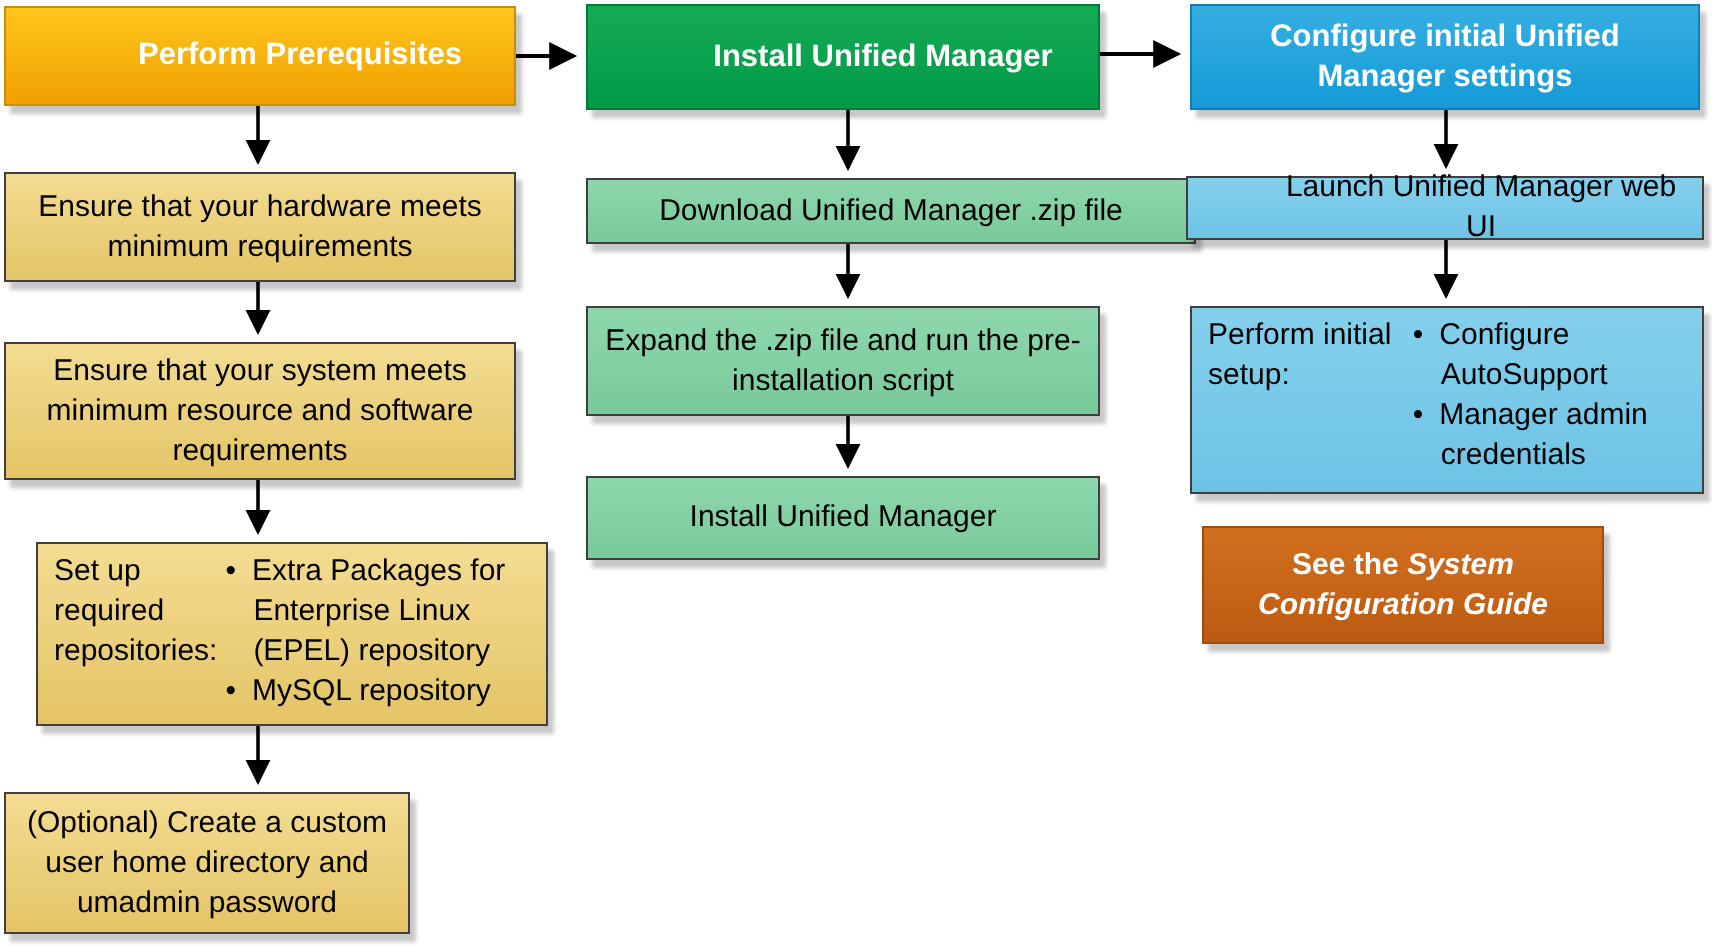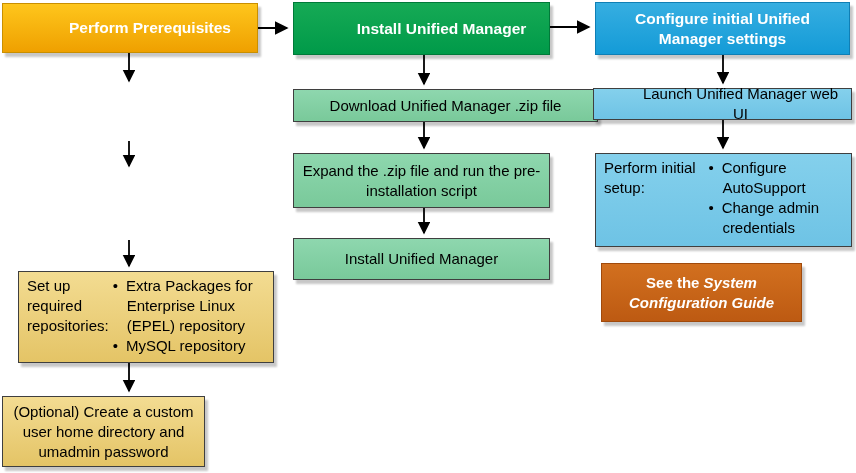"Ensure that your hardware meets" div.box { html: none -> <div> <span>Ensure that your hardware meets minimum requirements</span> </div> }
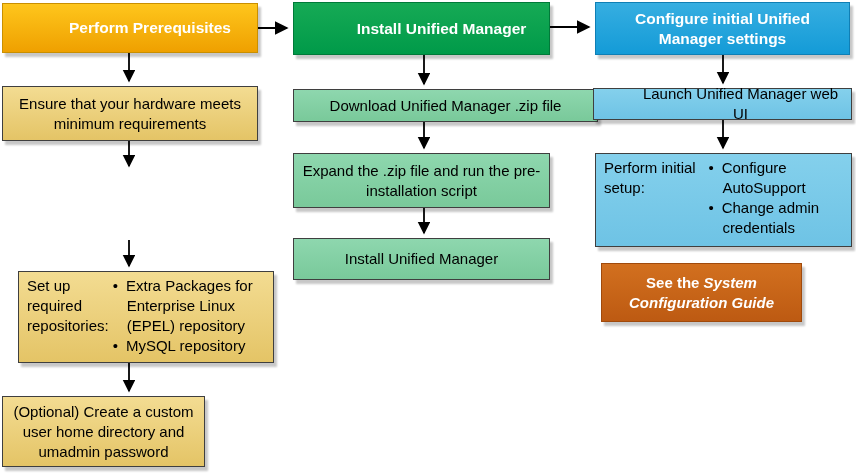"Ensure that your system meets" div.box { html: none -> <div> <span>Ensure that your system meets minimum resource and software requirements</span> </div> }
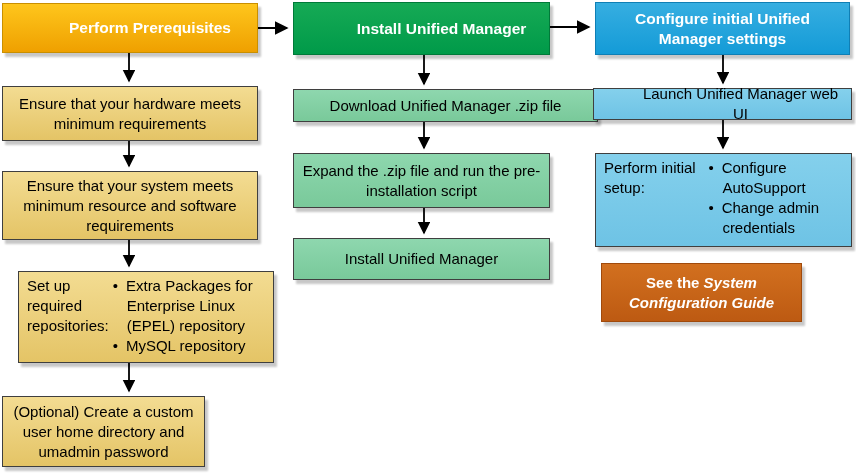"Change admin credentials" li { text: Change -> Manager }
